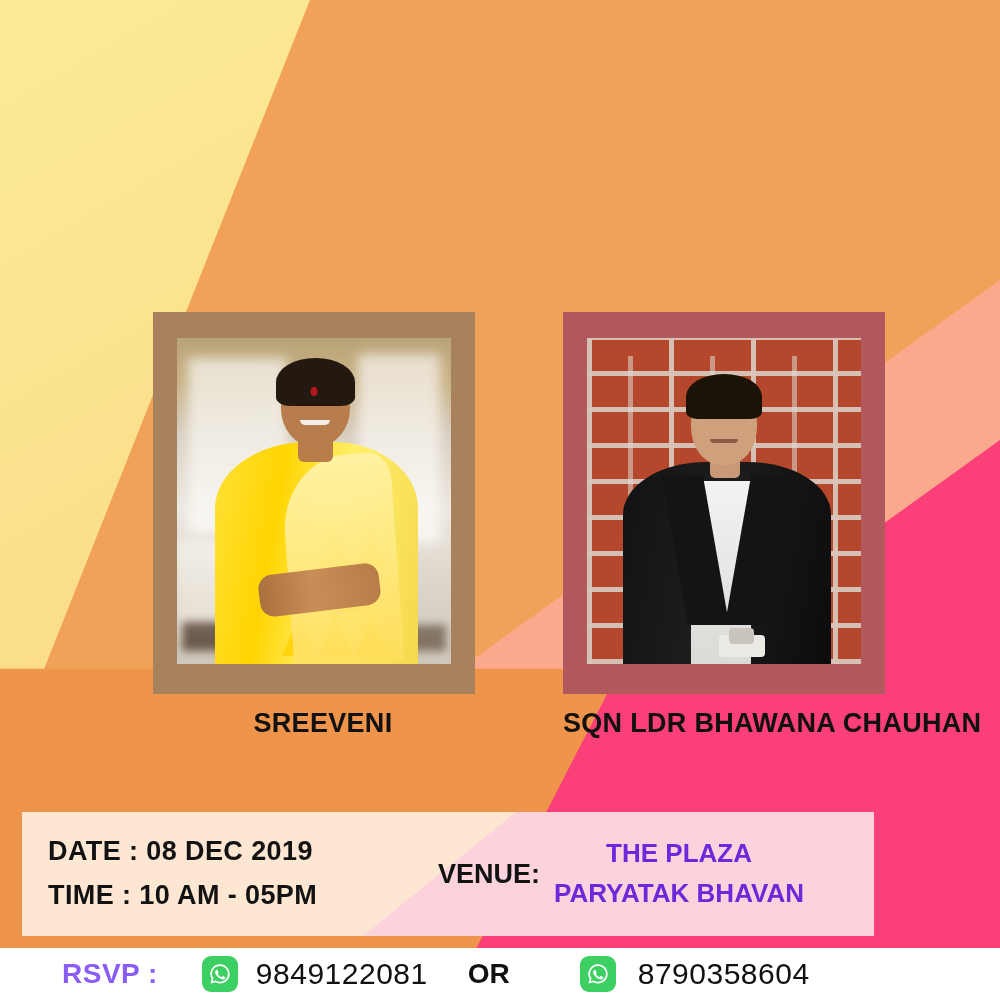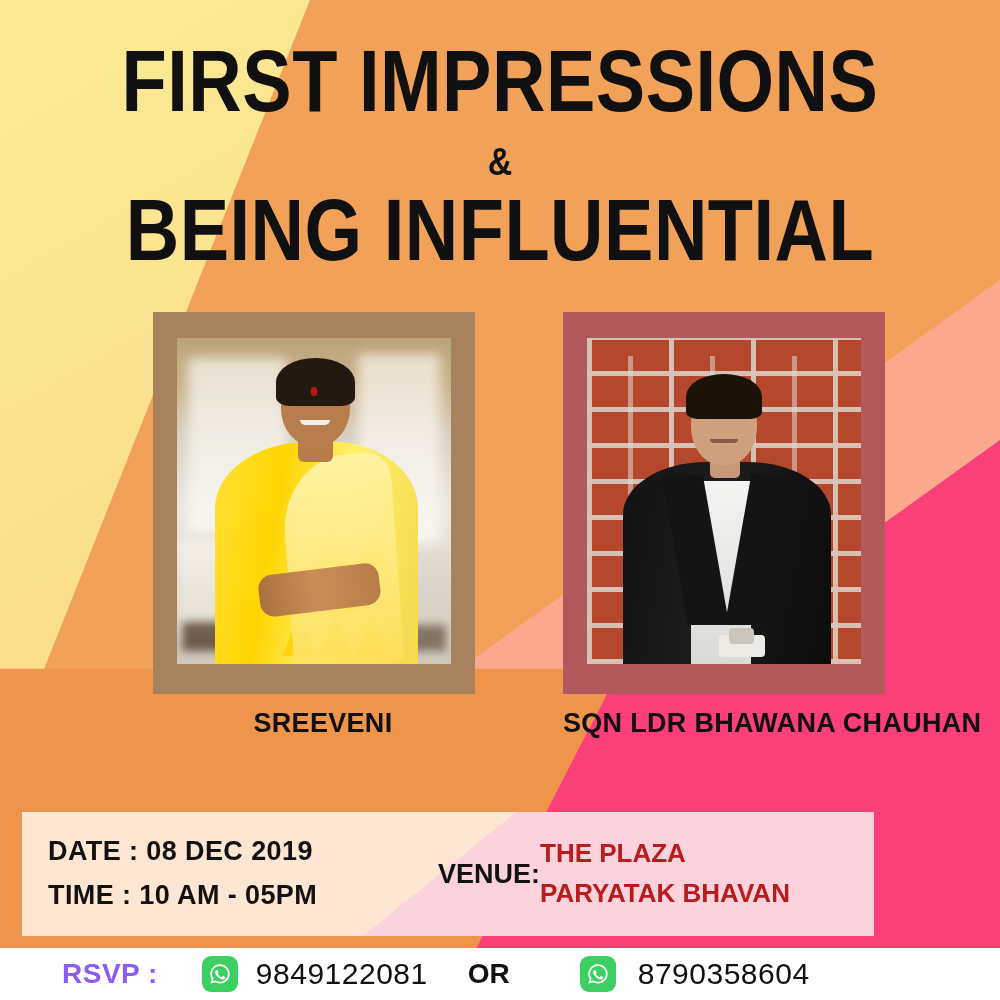"FIRST IMPRESSIONS" div.title-block { html: <div> <div>FIRST IMPRESSIONS</div> <div>&amp;</div> <div>BEING INFLUENTIAL</div> </div> -> none }
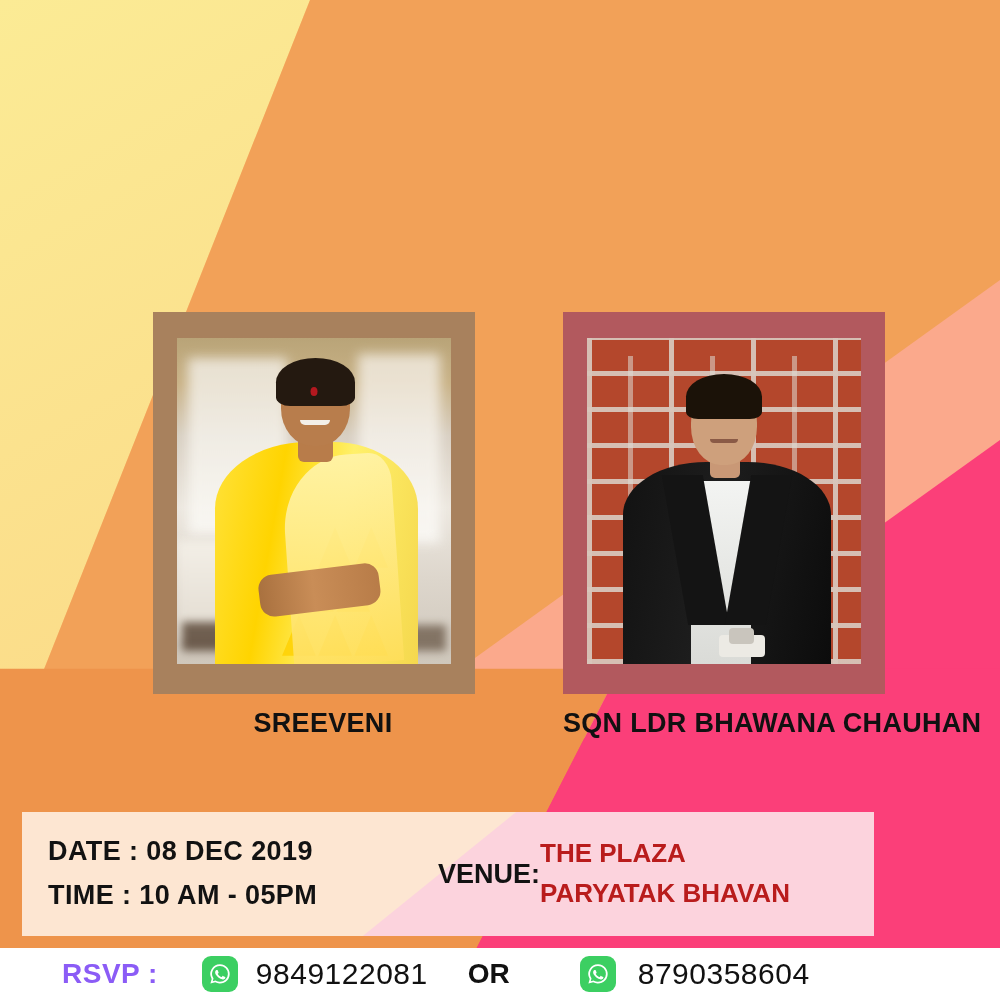"THE PLAZA" .dt-venue-lines { color: #b91c1c -> #6d28d9; text-align: left -> center }
